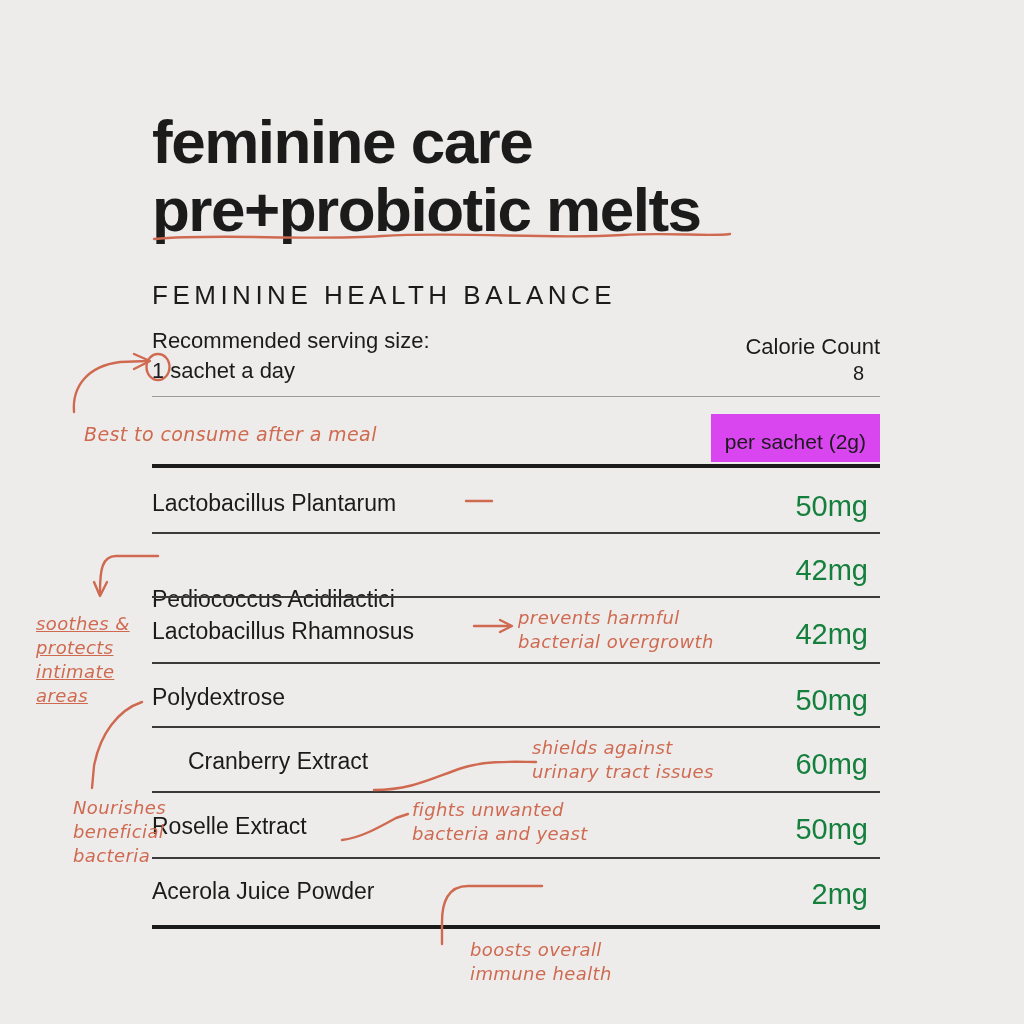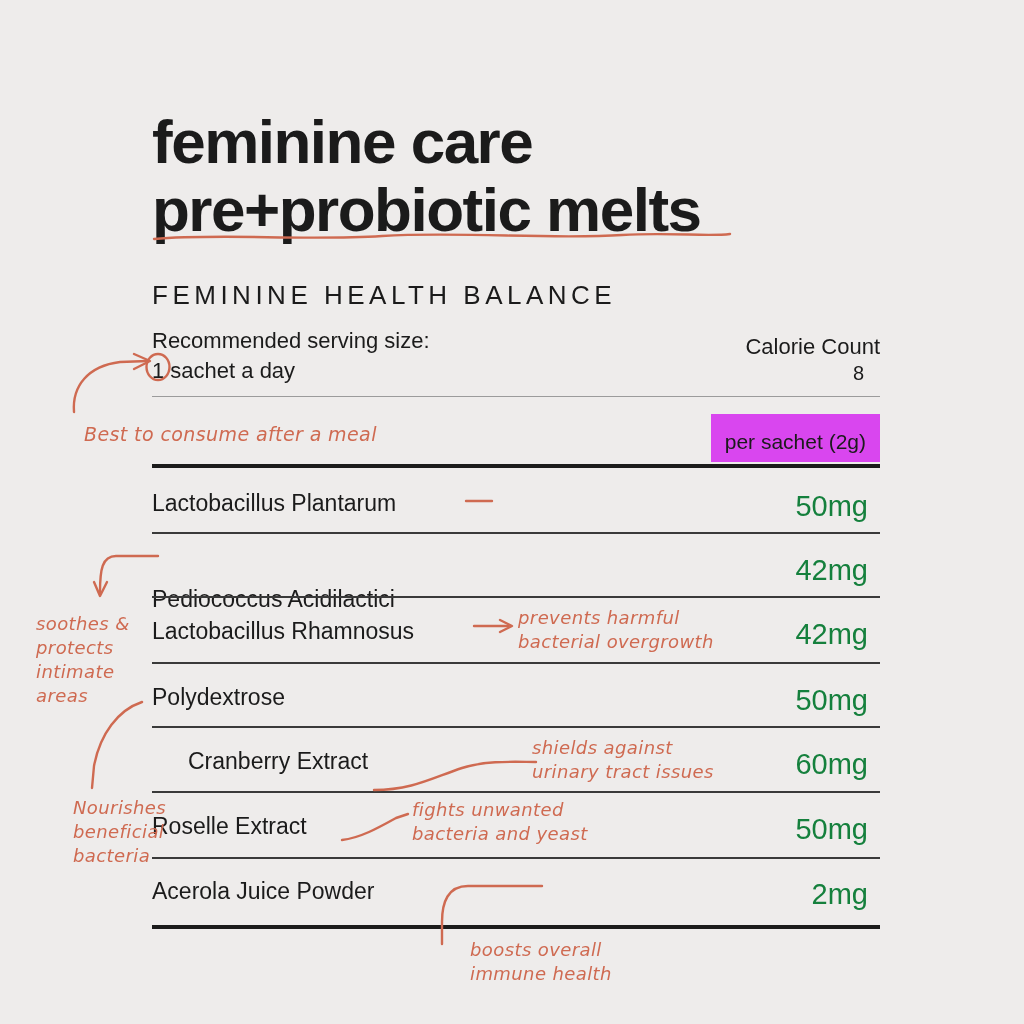"soothes &" div.hand { text-decoration: none -> underline }
